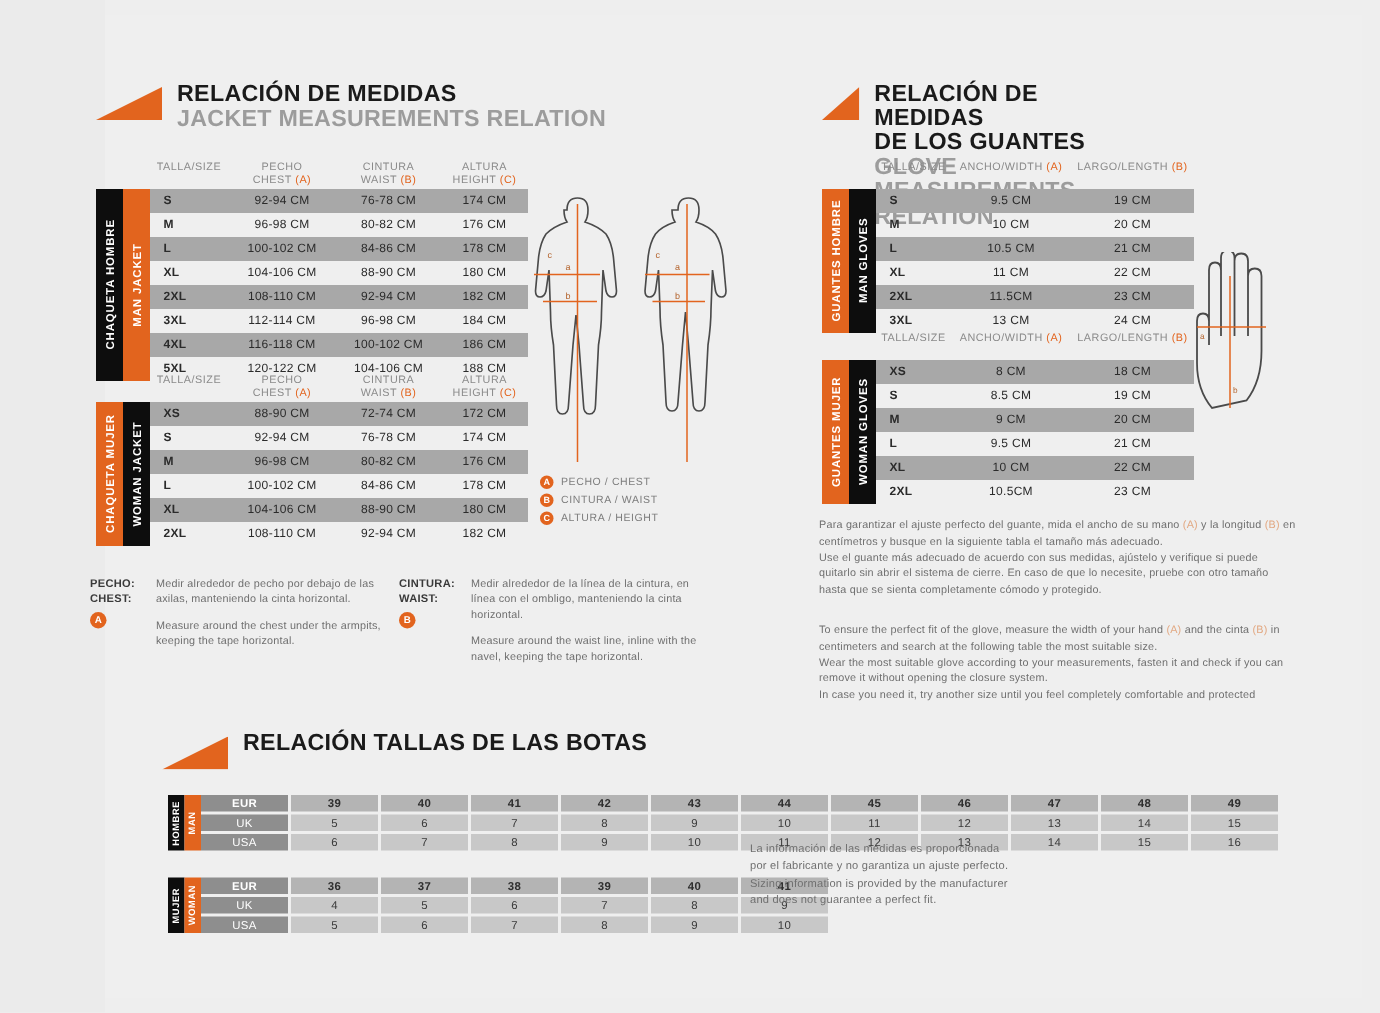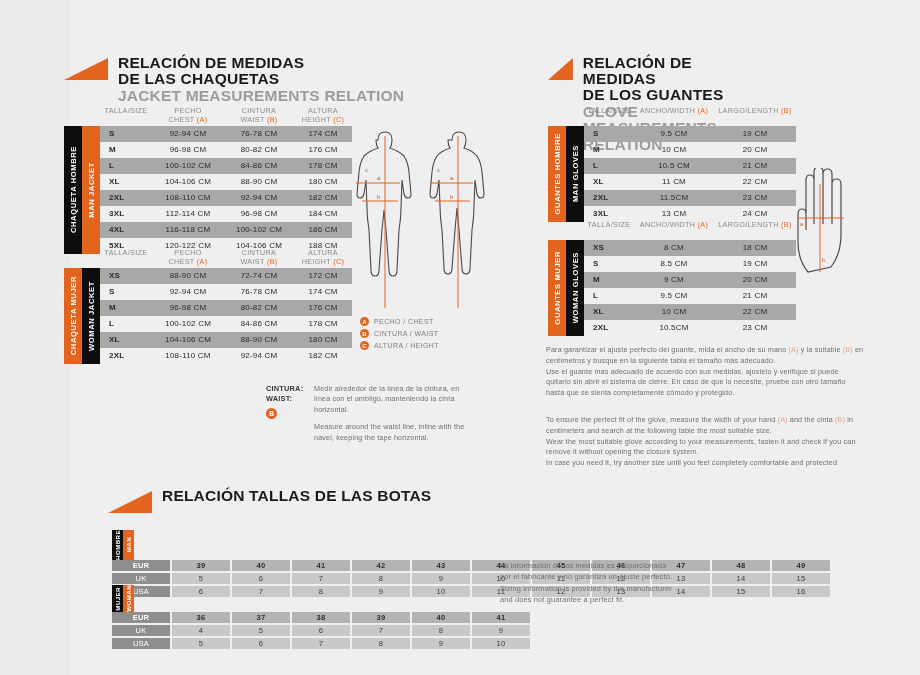"DE LAS CHAQUETAS" div.sec-es { html: <div>DE LAS CHAQUETAS</div> -> none }
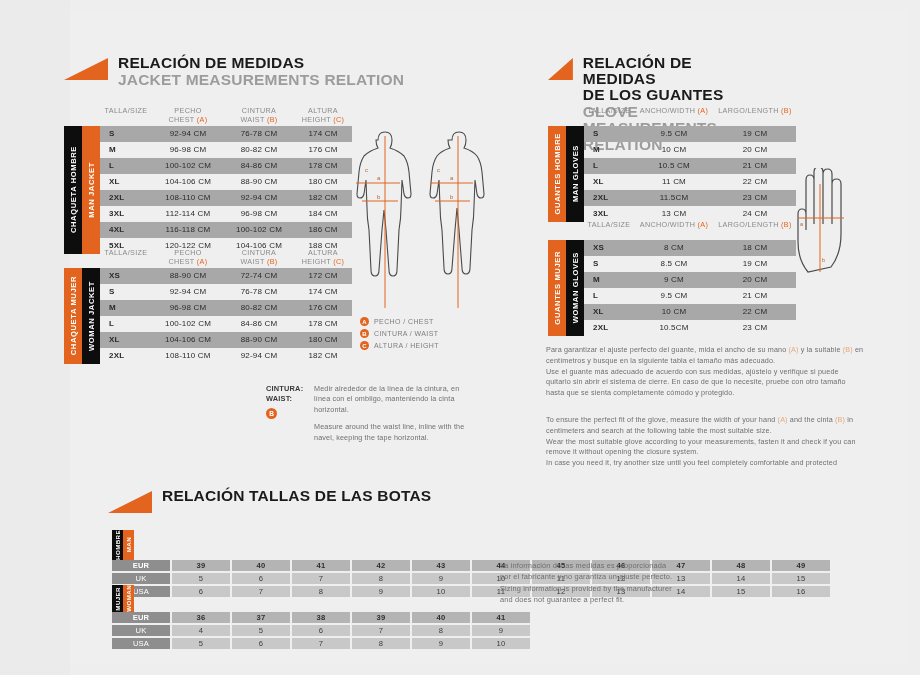"y la suitable" span { text: suitable -> longitud }
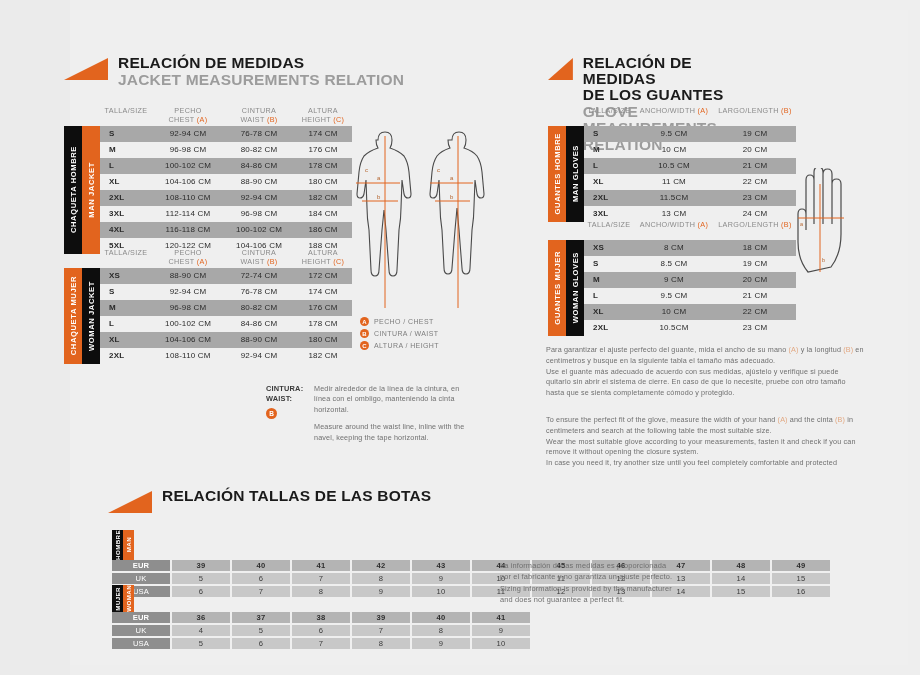"PECHO:" div.note { html: none -> <div> <div> <div>PECHO:</div> <div>CHEST:</div> <div>A</div> </div> <div> <p>Medir alrededor de pecho por debajo de las axilas, manteniendo la cinta horizontal.</p> <p>Measure around the chest under the armpits, keeping the tape horizontal.</p> </div> </div> }
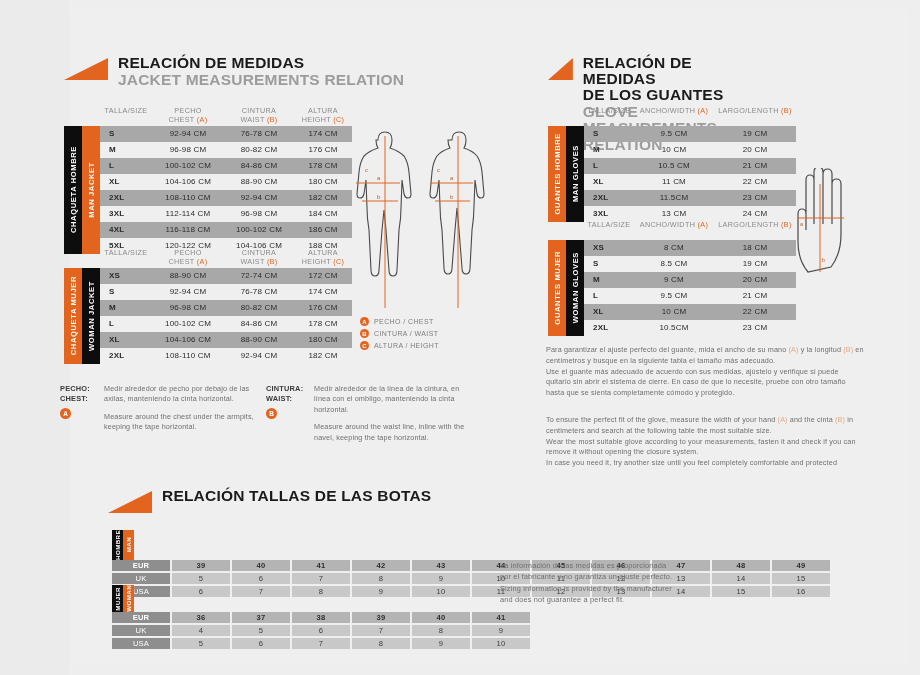"EUR" .bt-wrap { flex-direction: column -> none }
